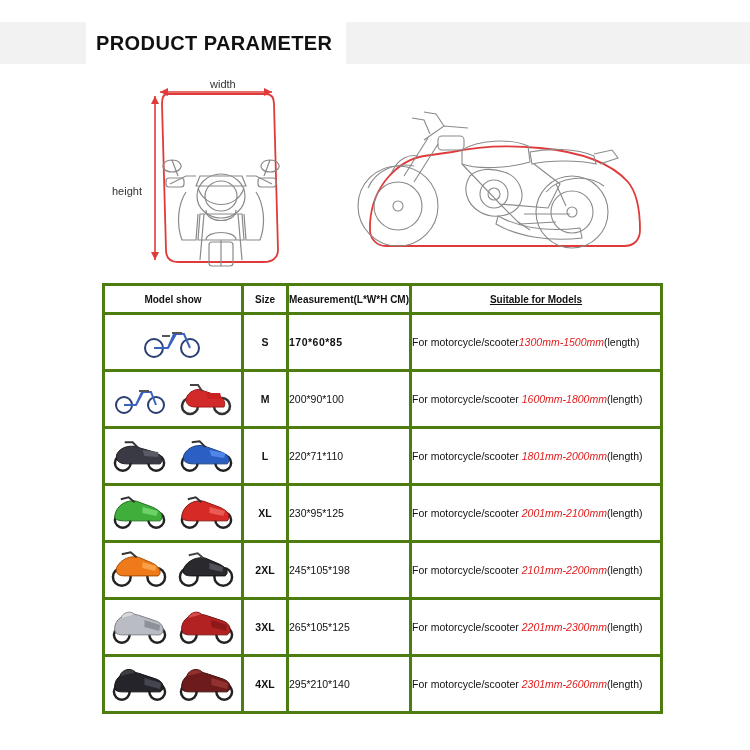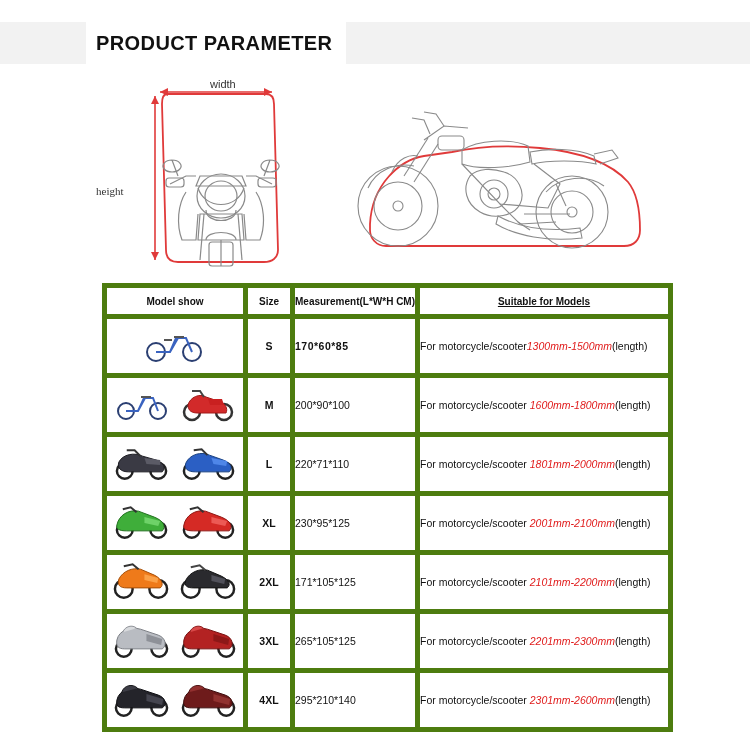"height" .dim-height { font-family: Liberation Serif, serif -> none; left: 96px -> 112px }
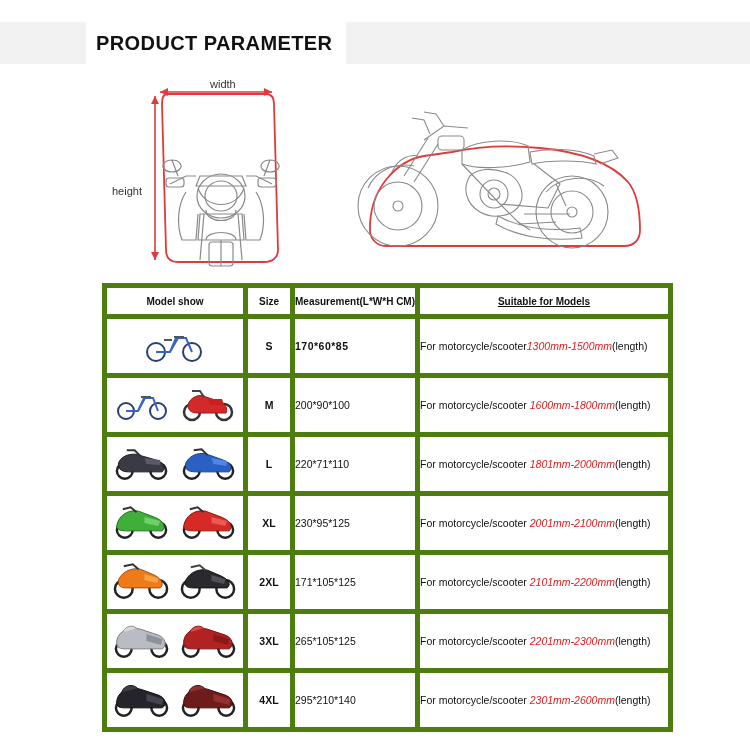"Model show" table.spec th, table.spec td { border: 5px solid #4d7c0f -> 3px solid #4d7c0f }
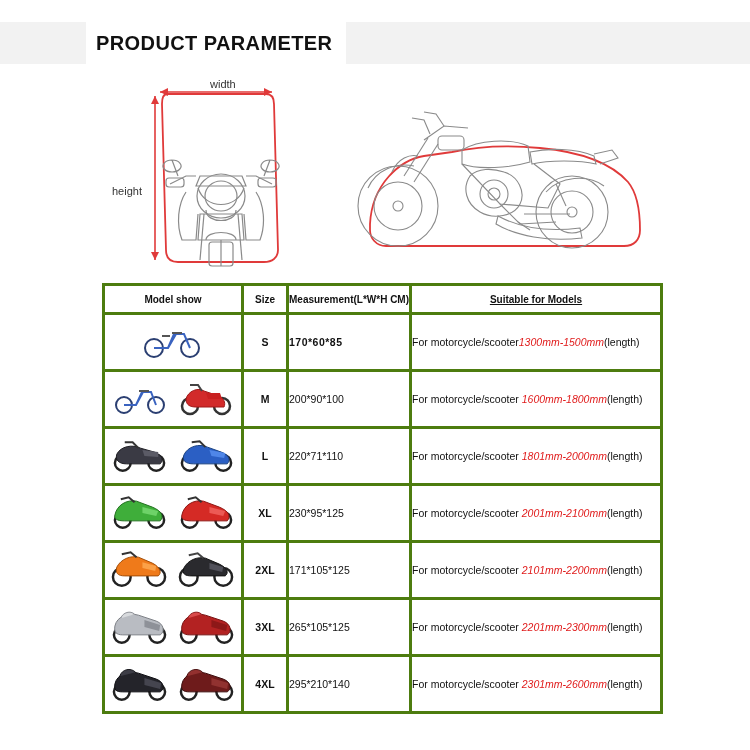"171*105*125" td.cell-meas { text: 171*105*125 -> 245*105*198 }
